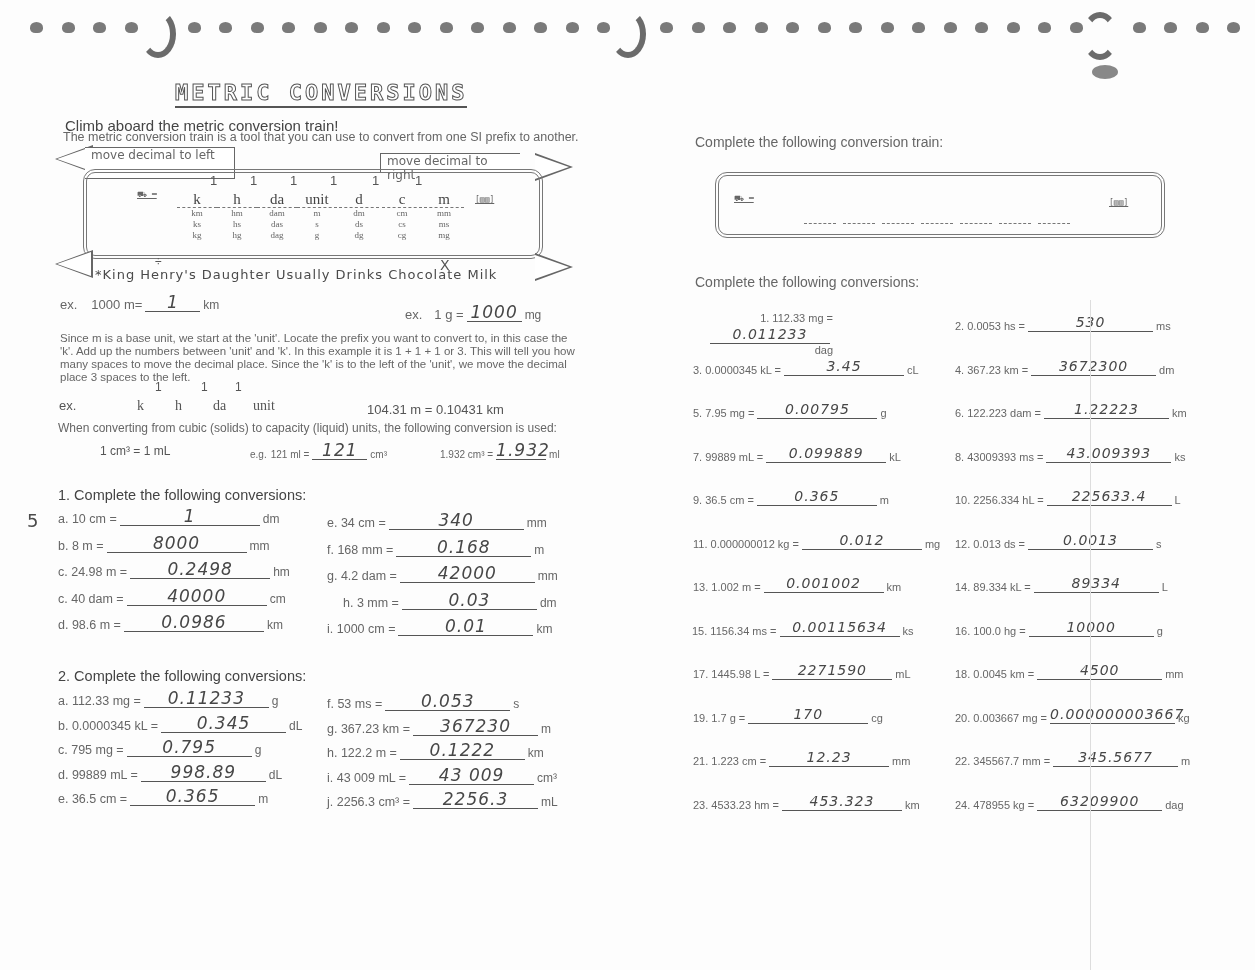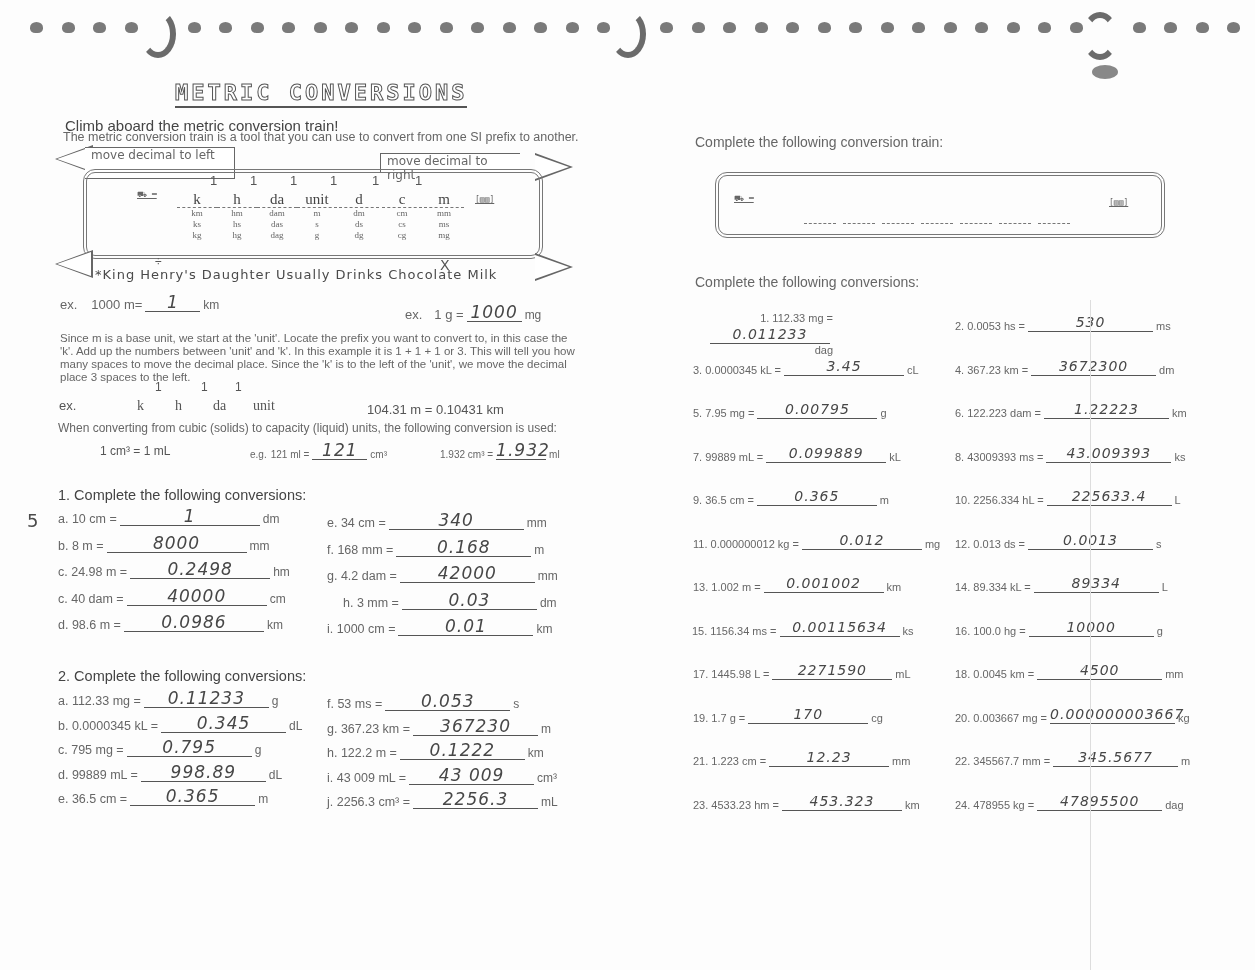"47895500" span.ans { text: 47895500 -> 63209900 }
